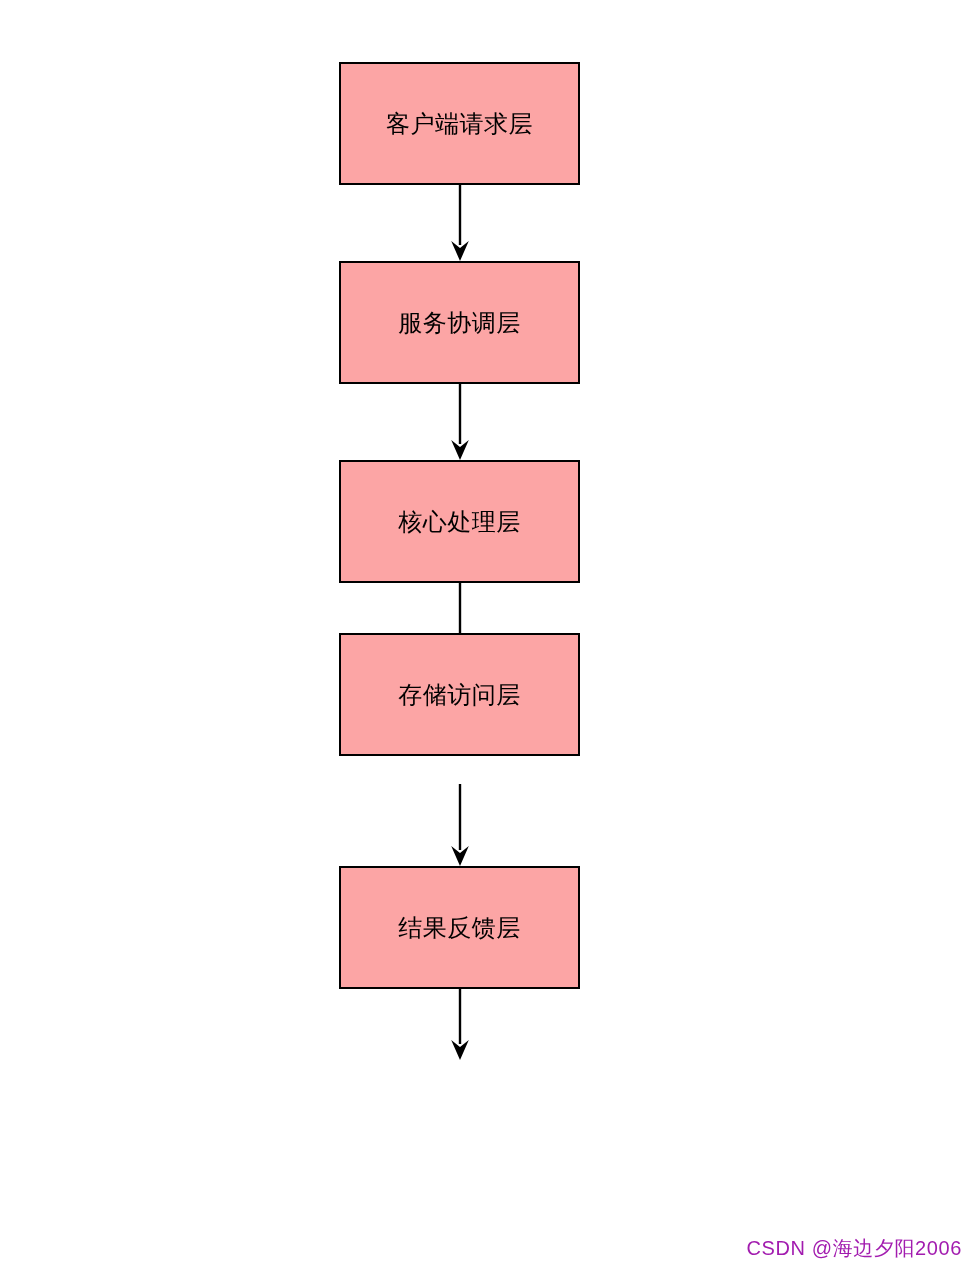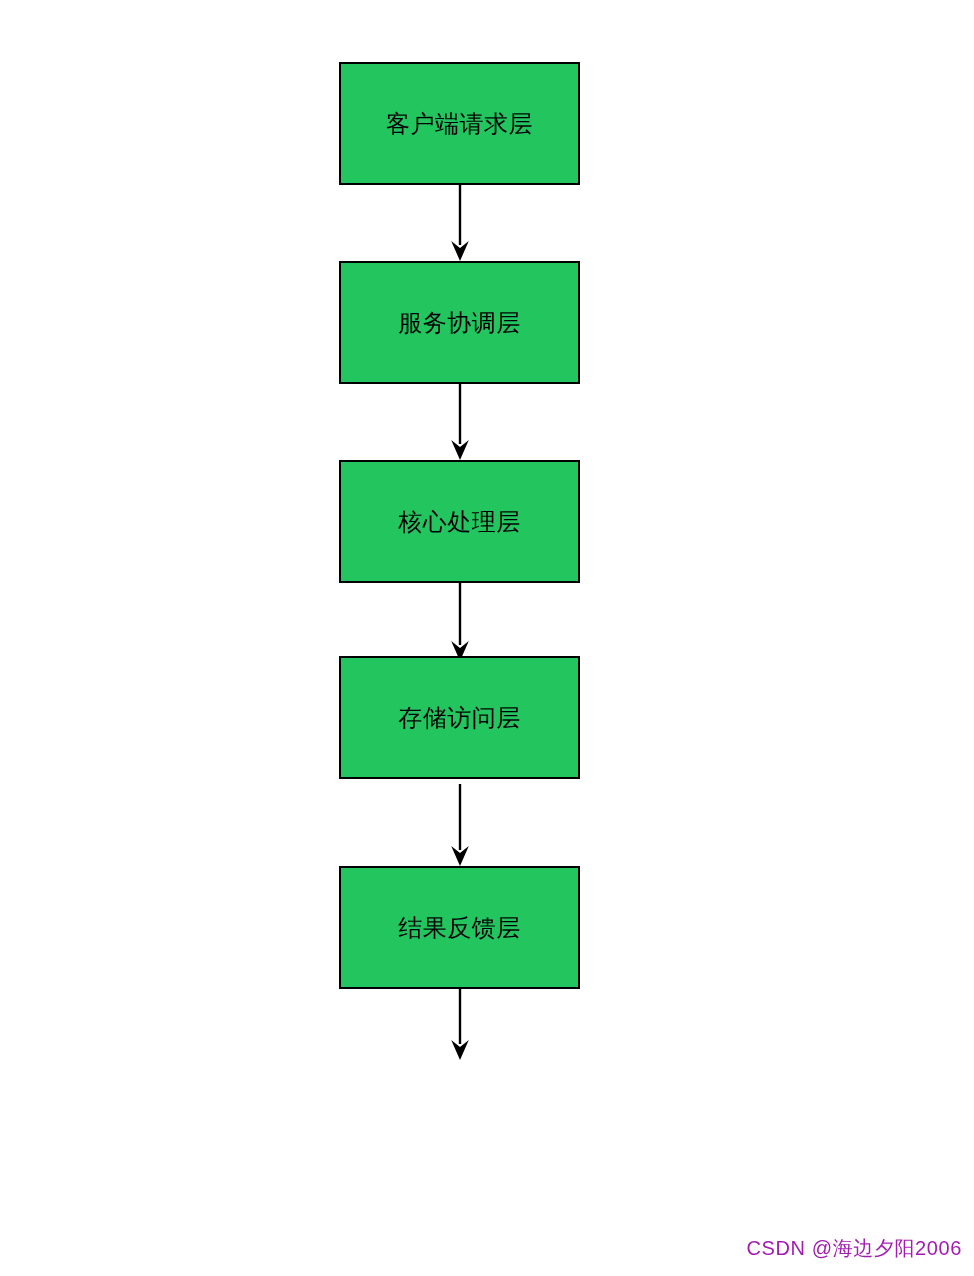"客户端请求层" .node { background: #22c55e -> #fca5a5 }
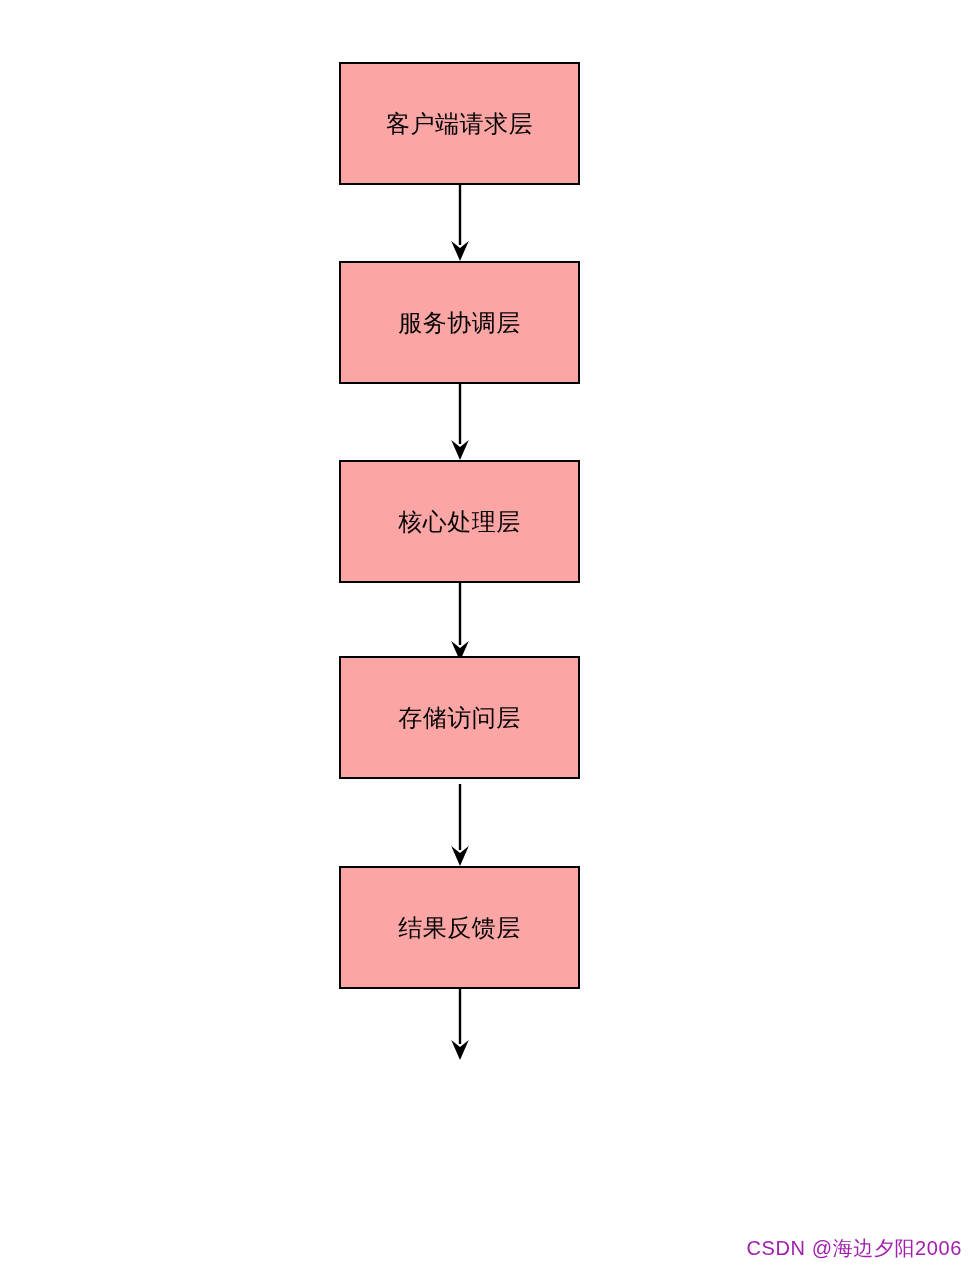"存储访问层" #node-3 { top: 656px -> 633px }
